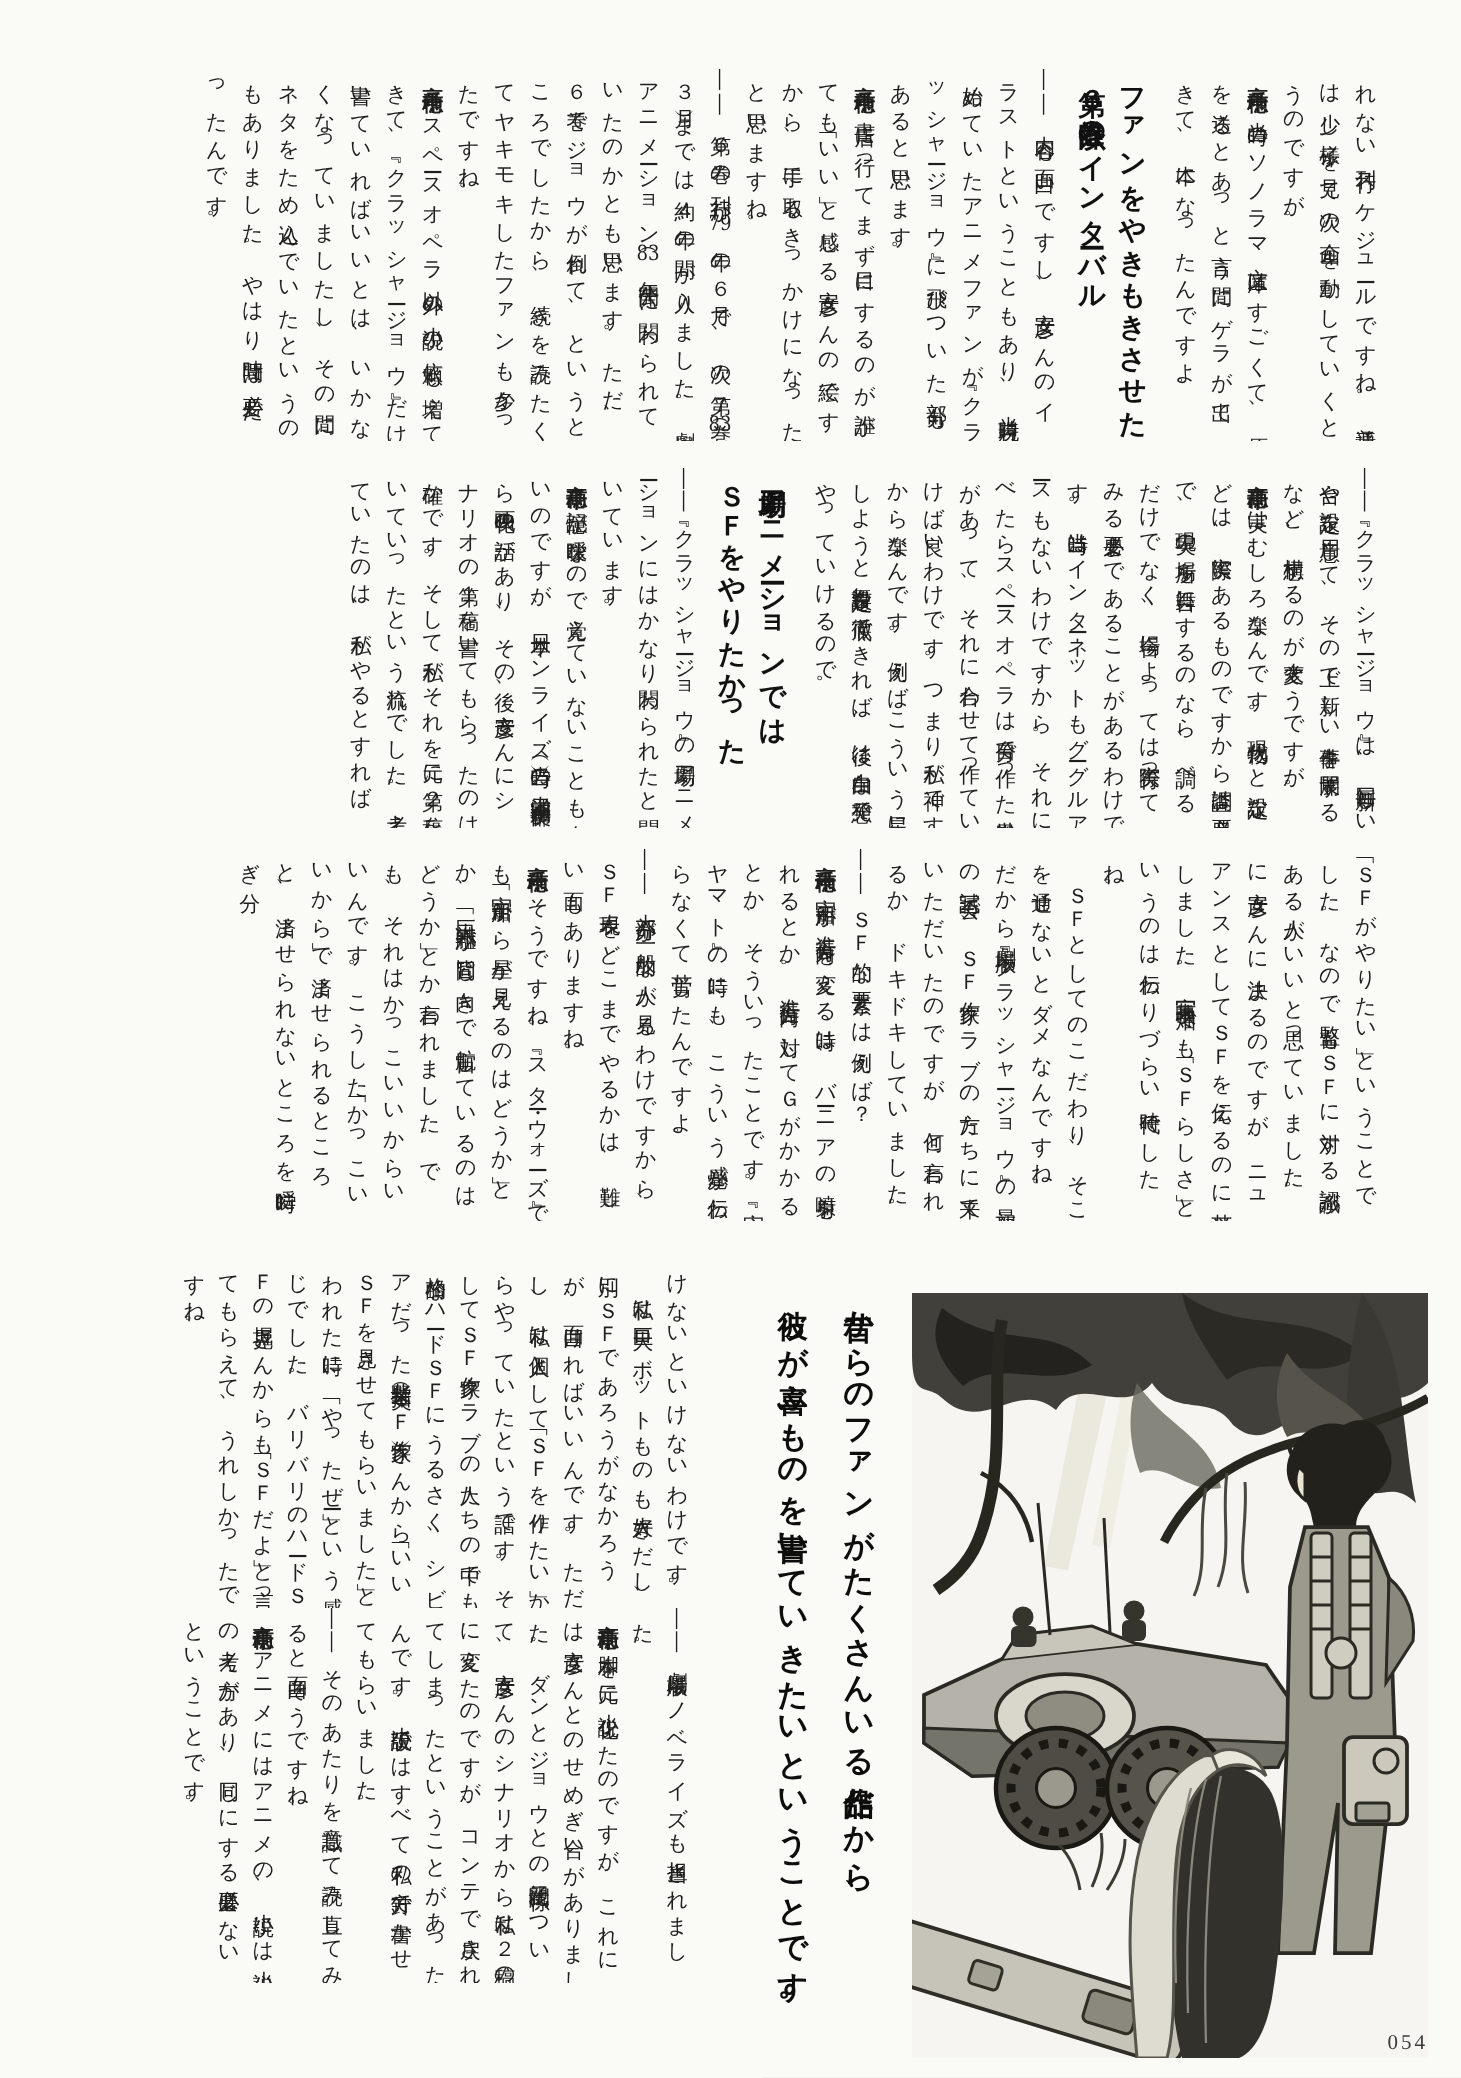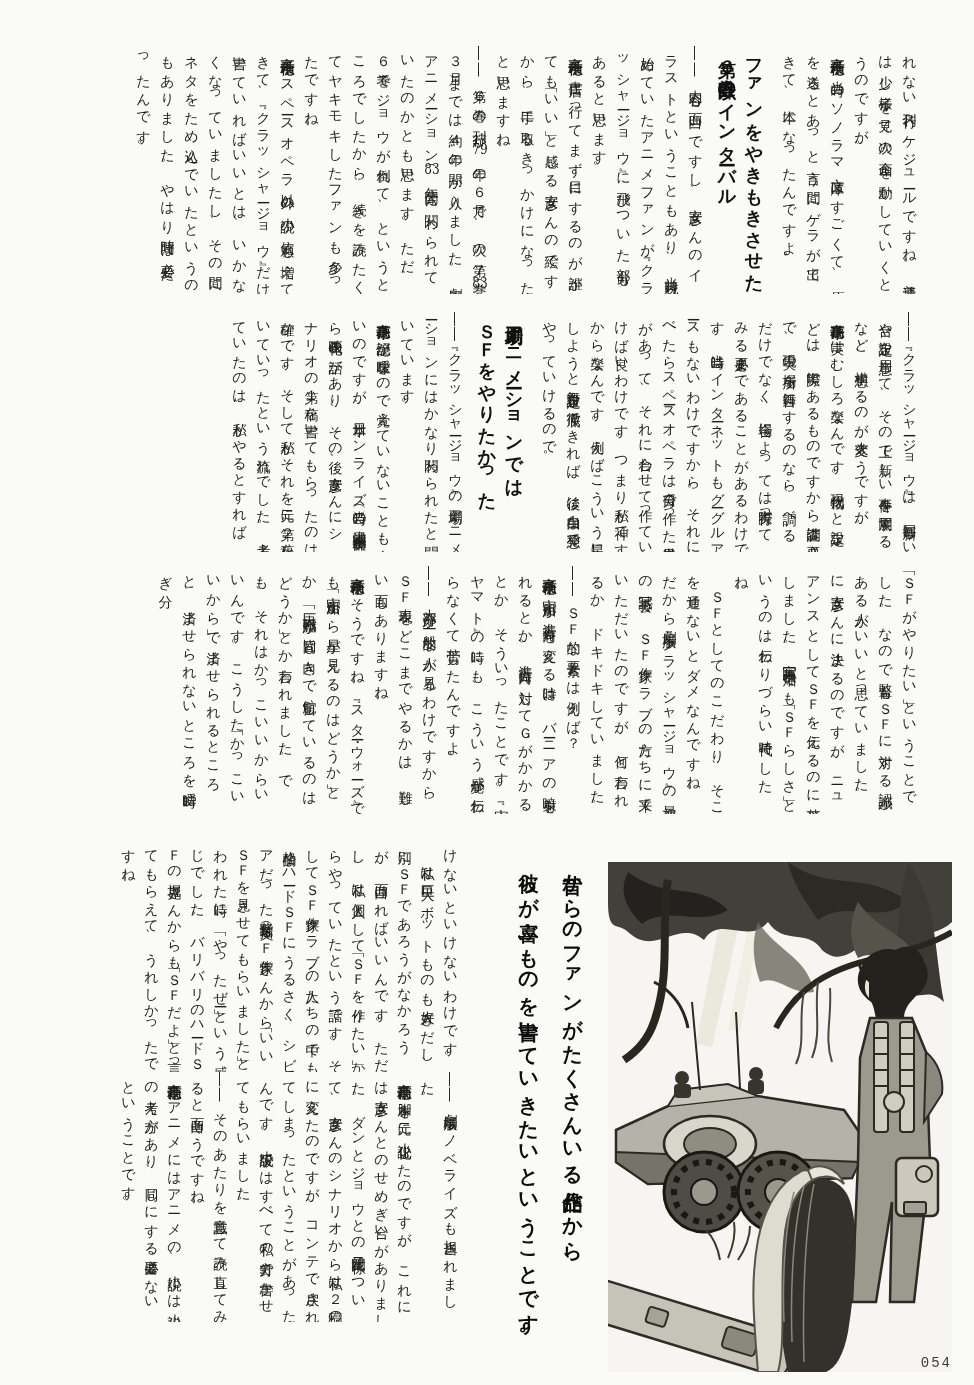"054" .page-number { font-family: Liberation Mono, monospace -> Liberation Serif, serif }
